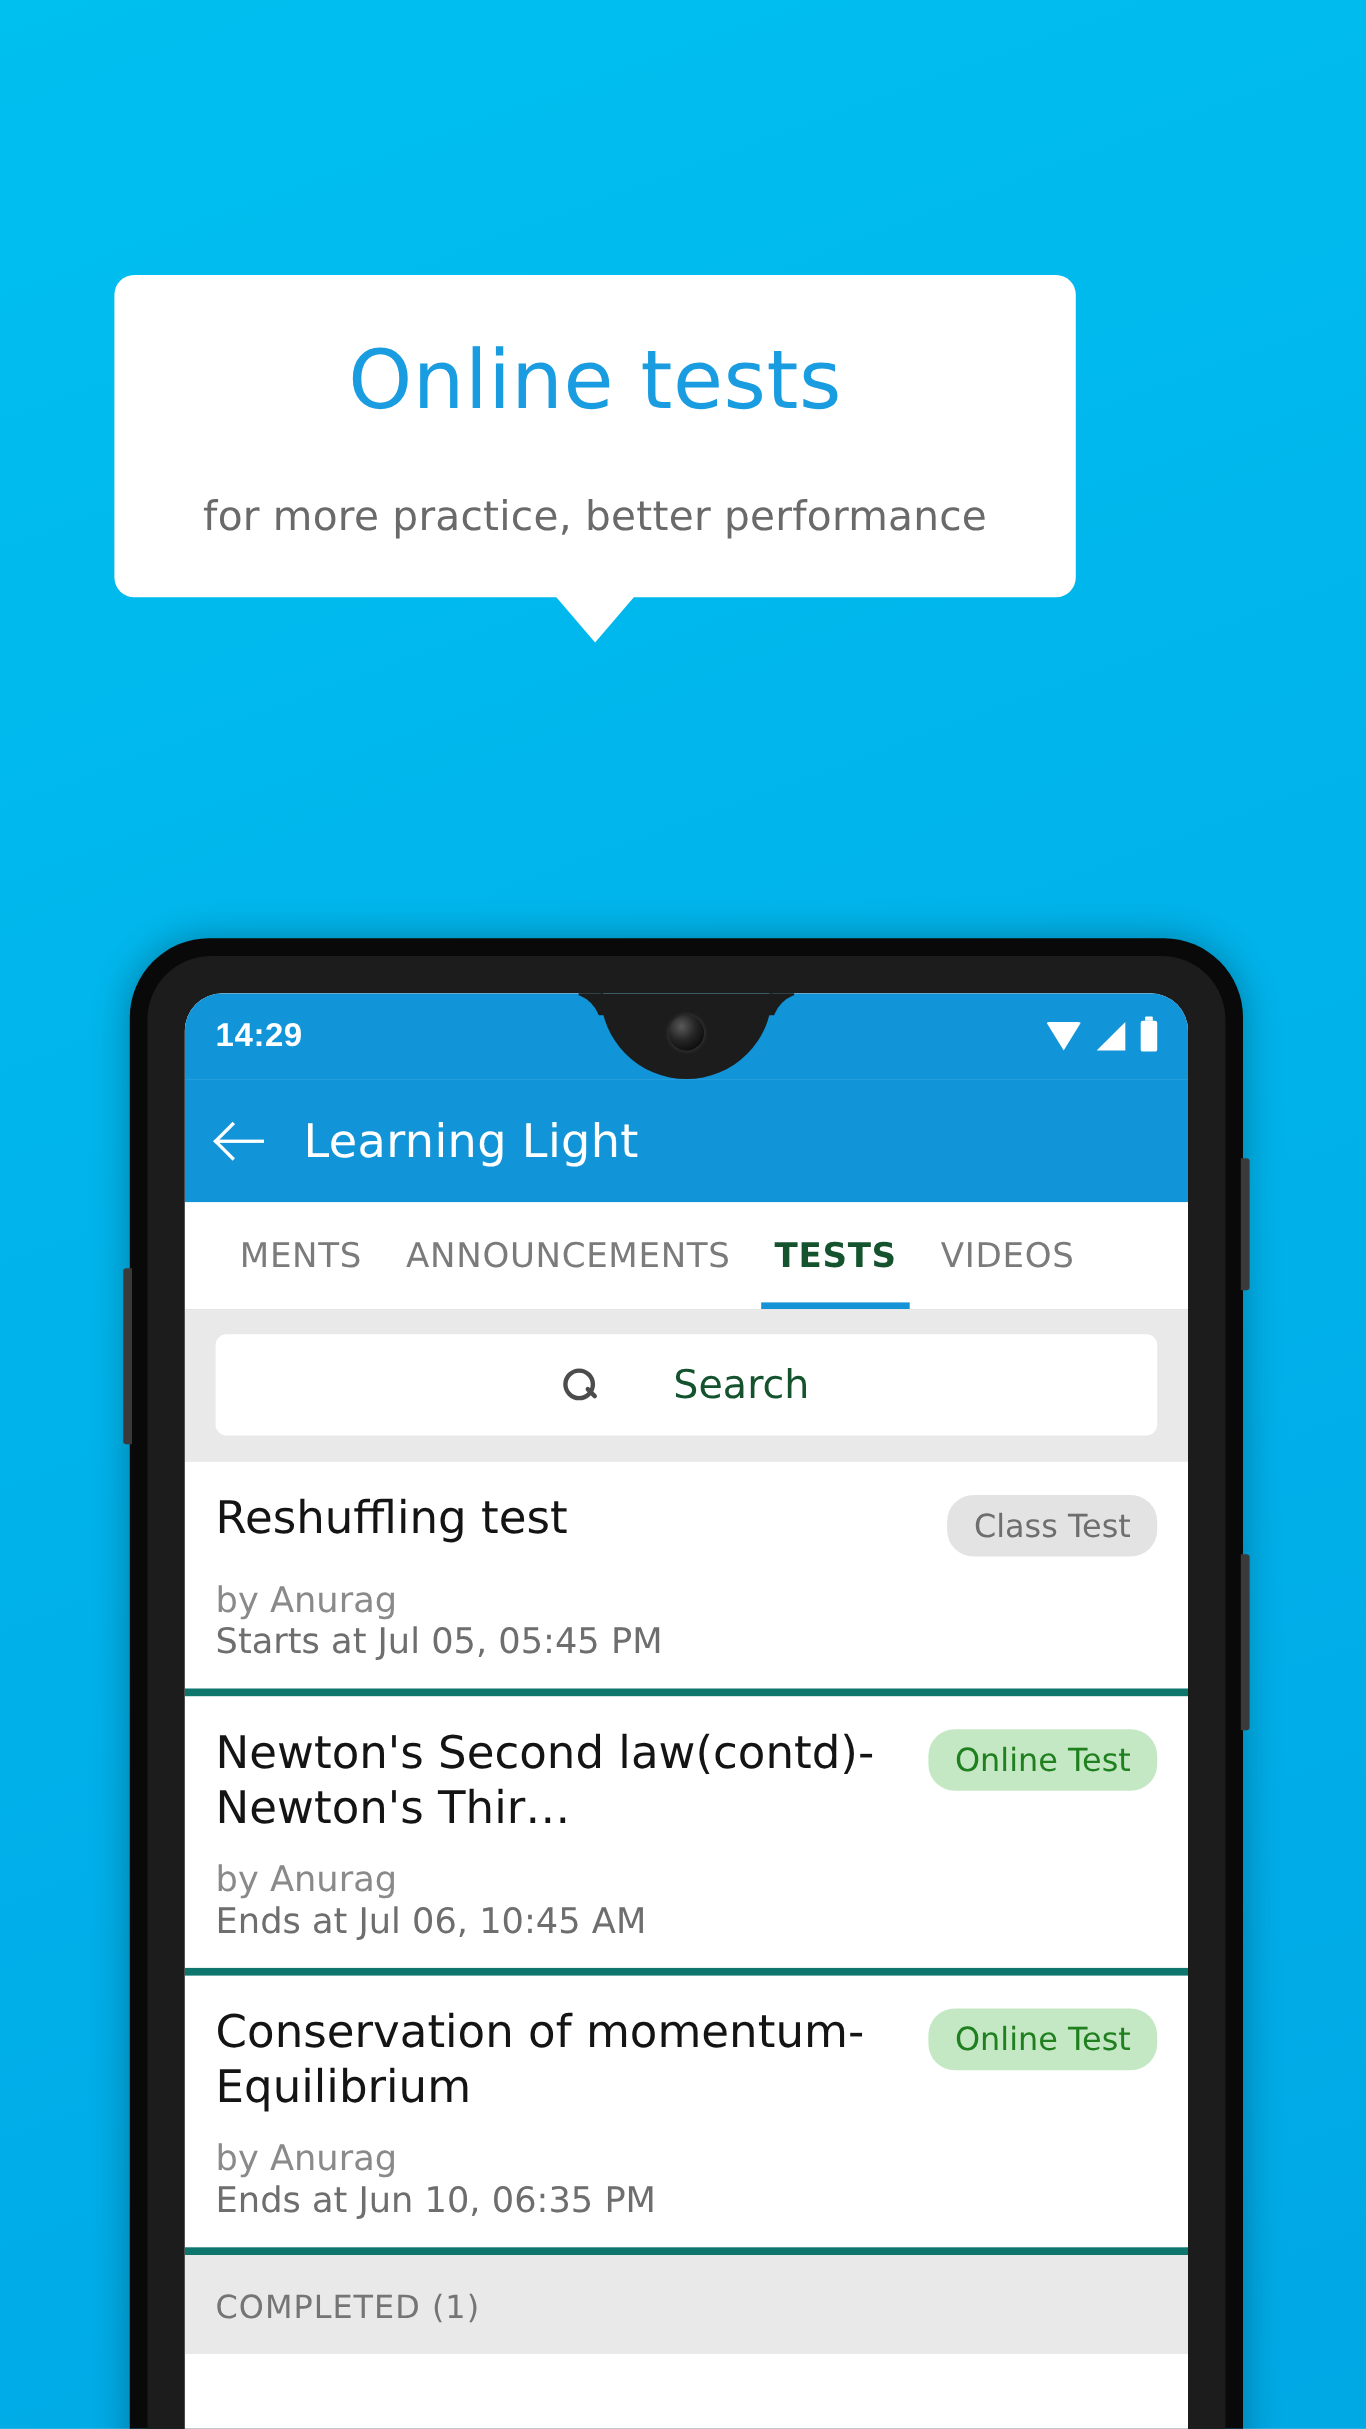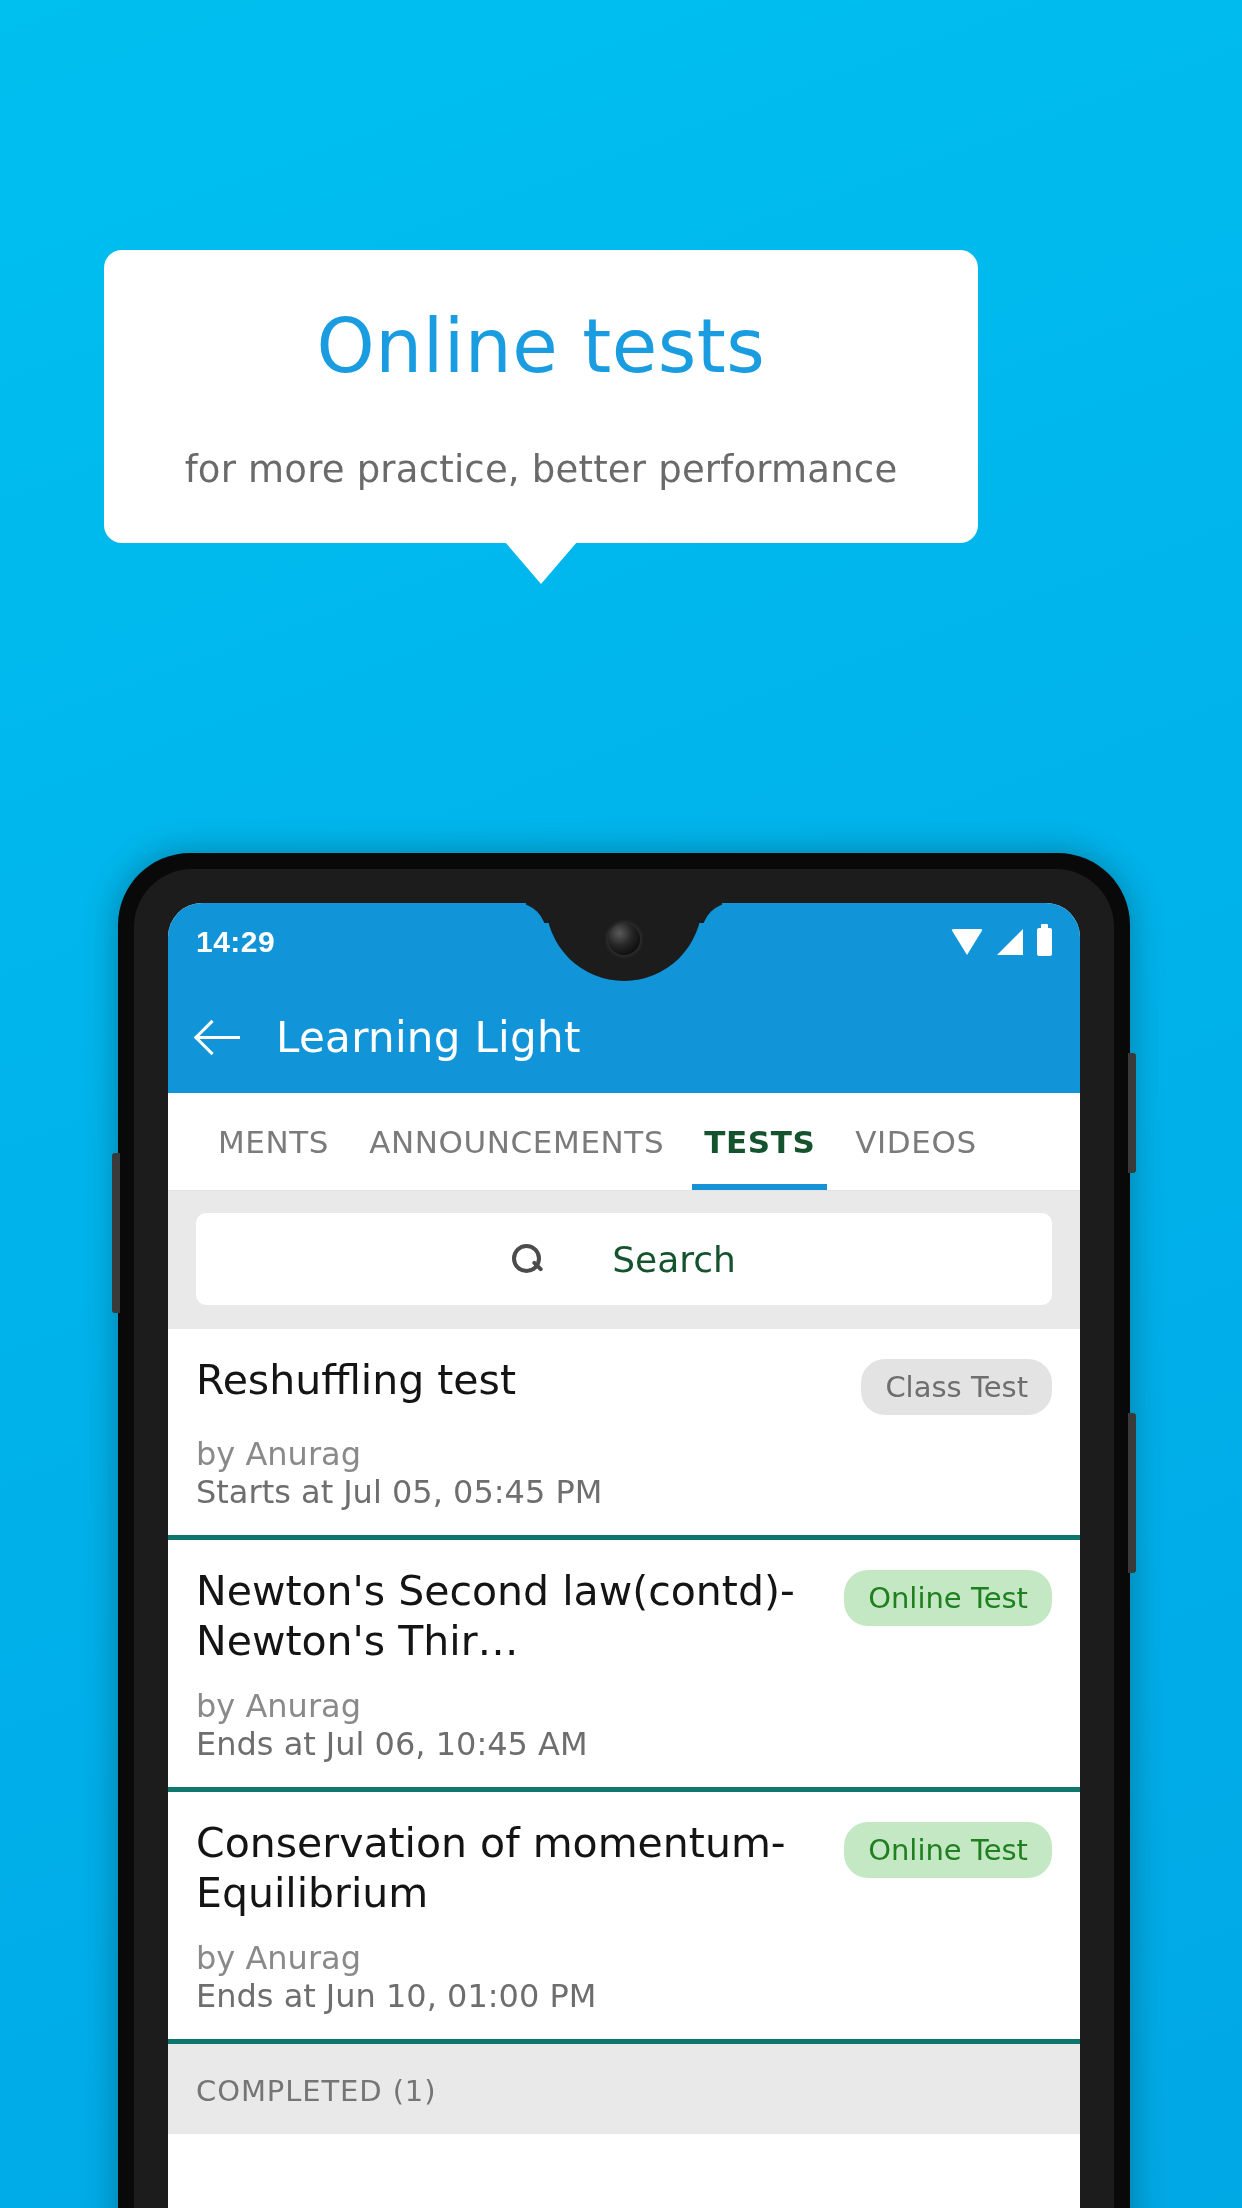"Reshuffling test" .test-item { border-bottom: 5px solid #0f766e -> 7px solid #0f766e }
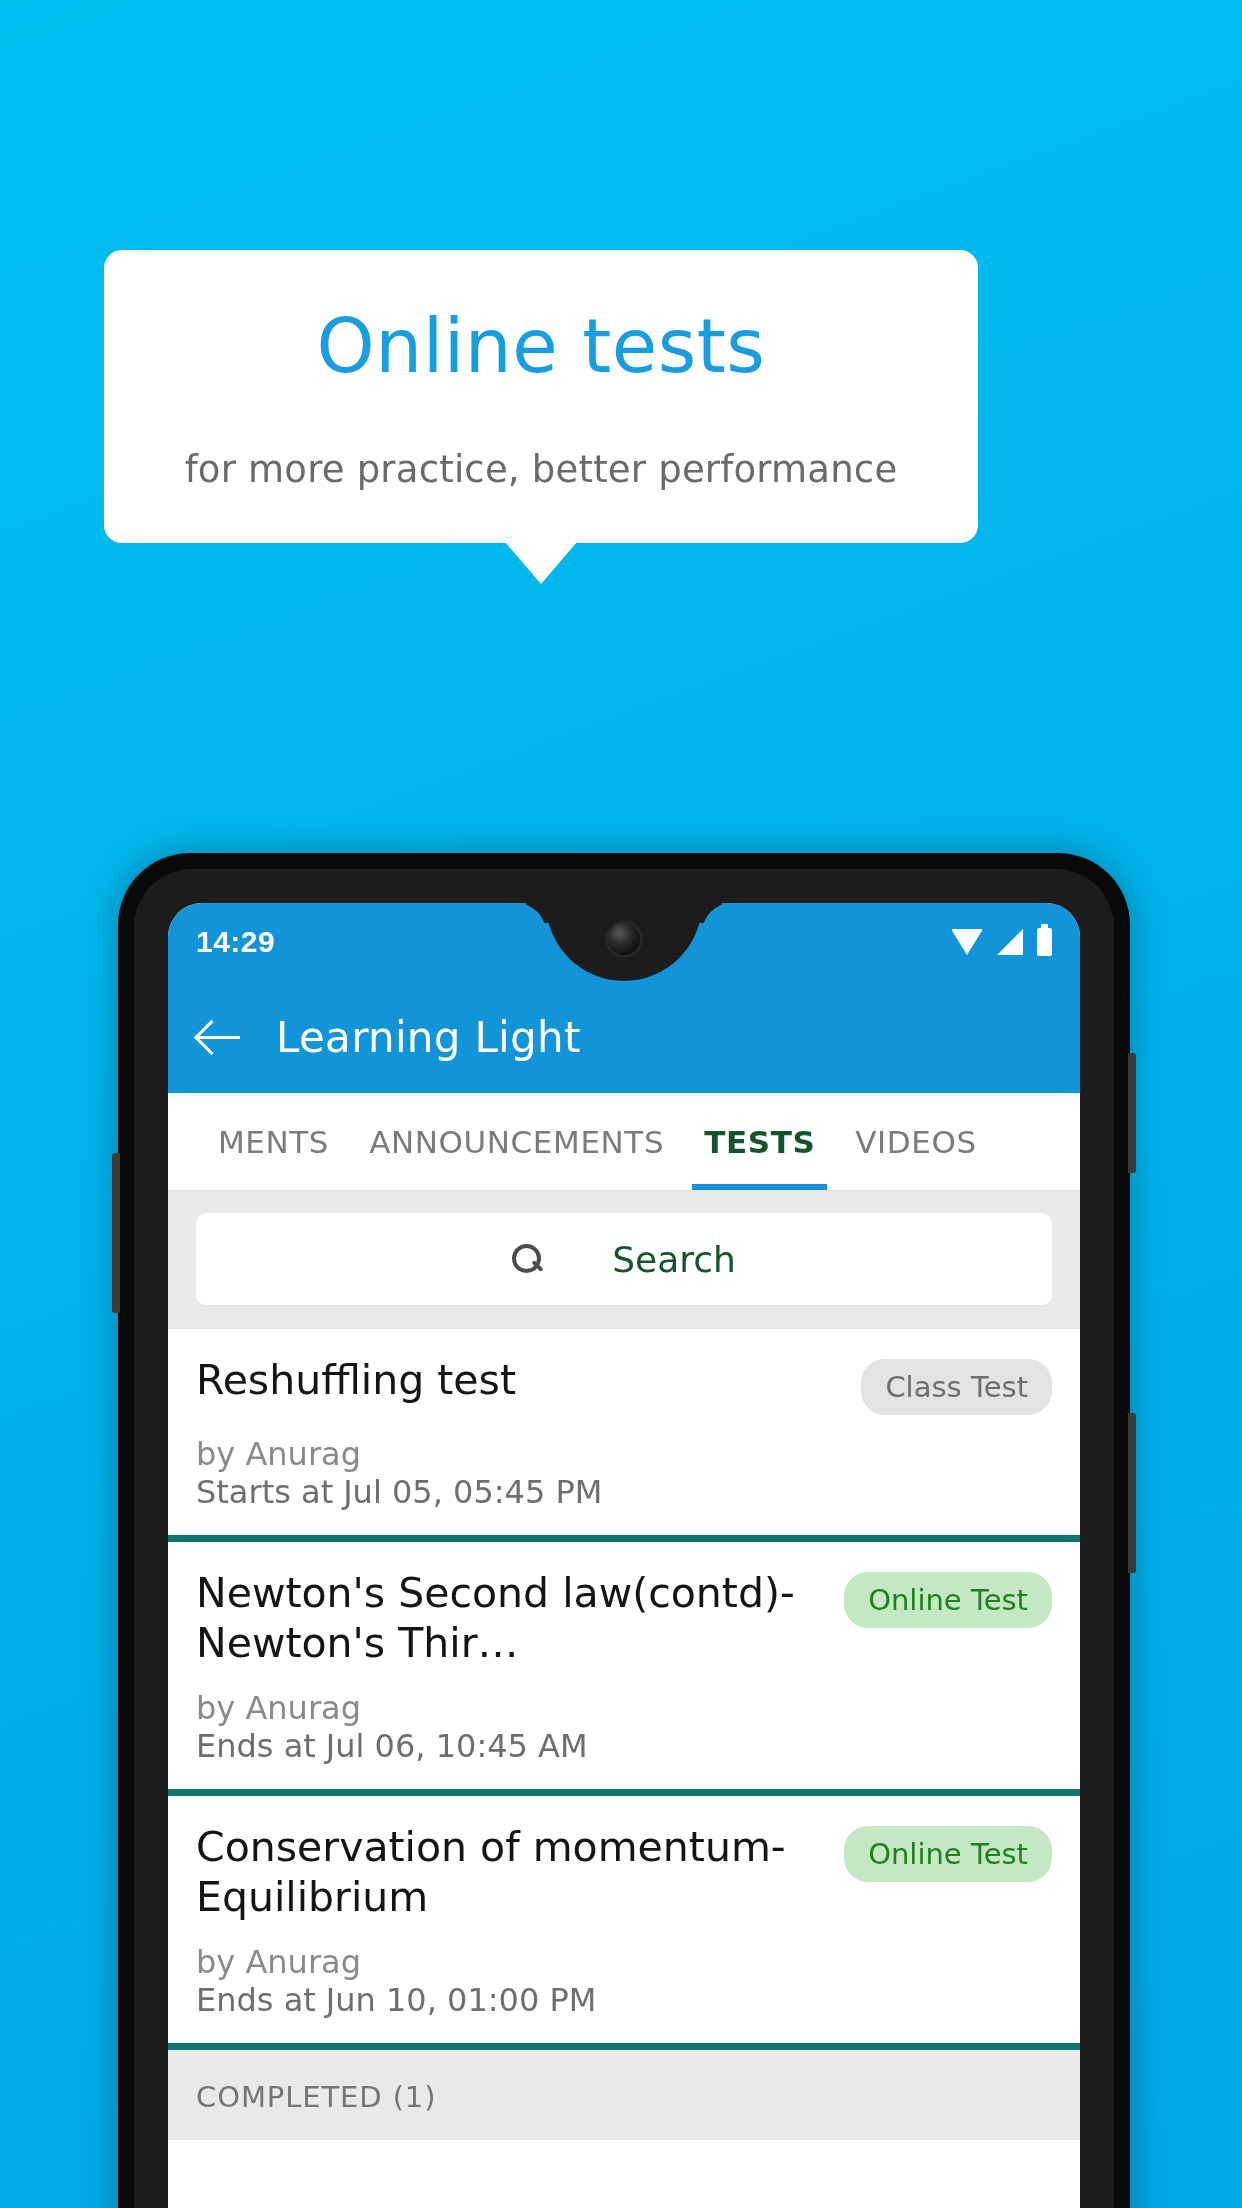"Jun 10, 01:00 PM" span { text: 01:00 -> 06:35 }
